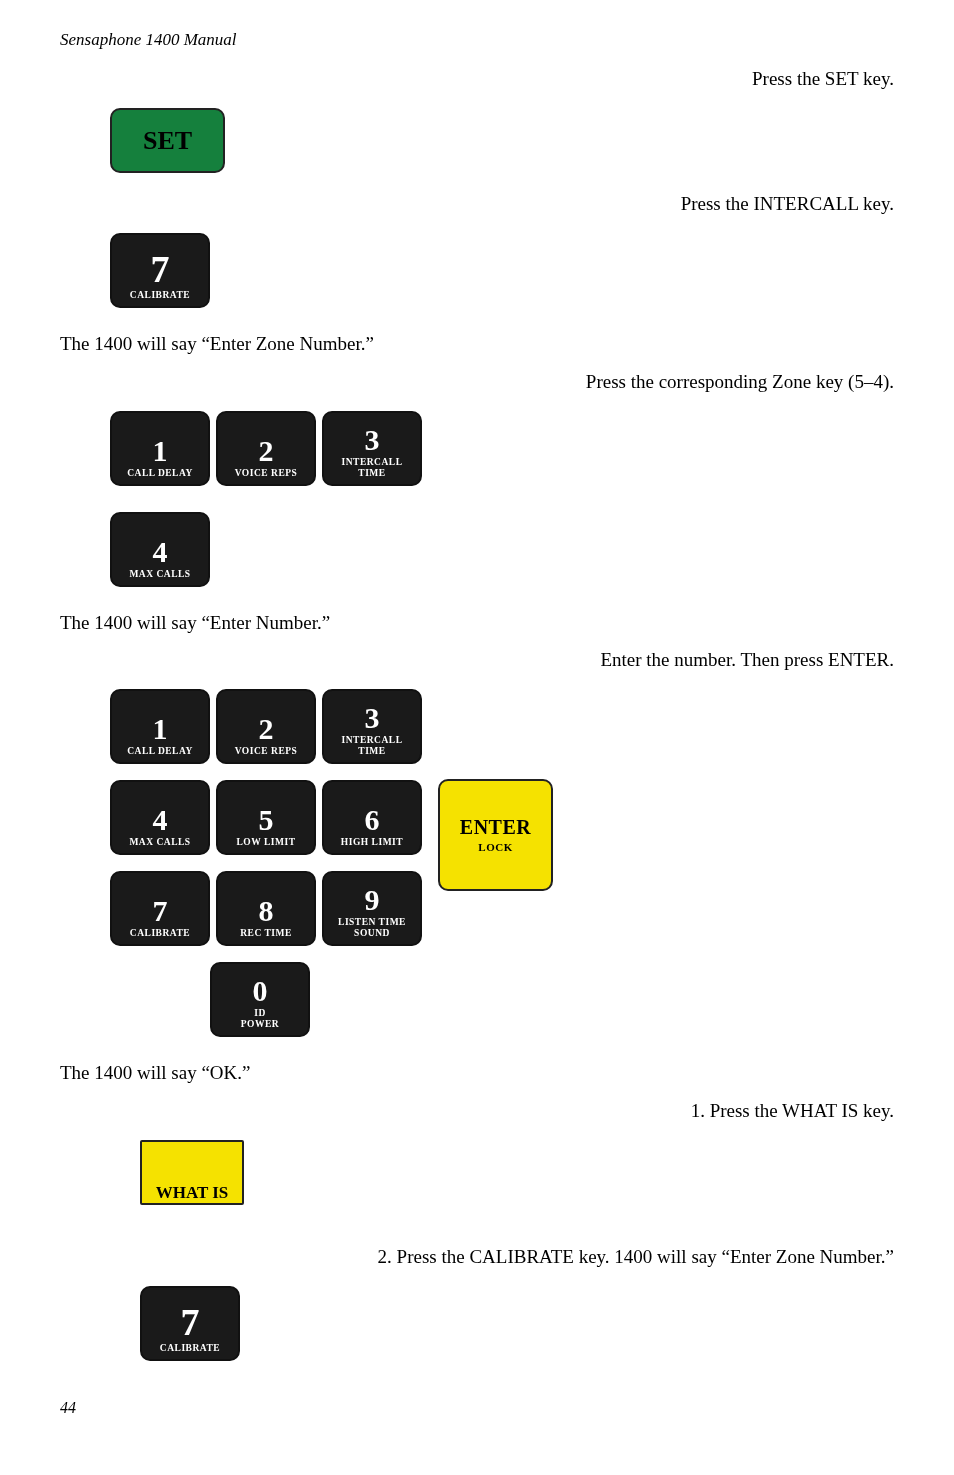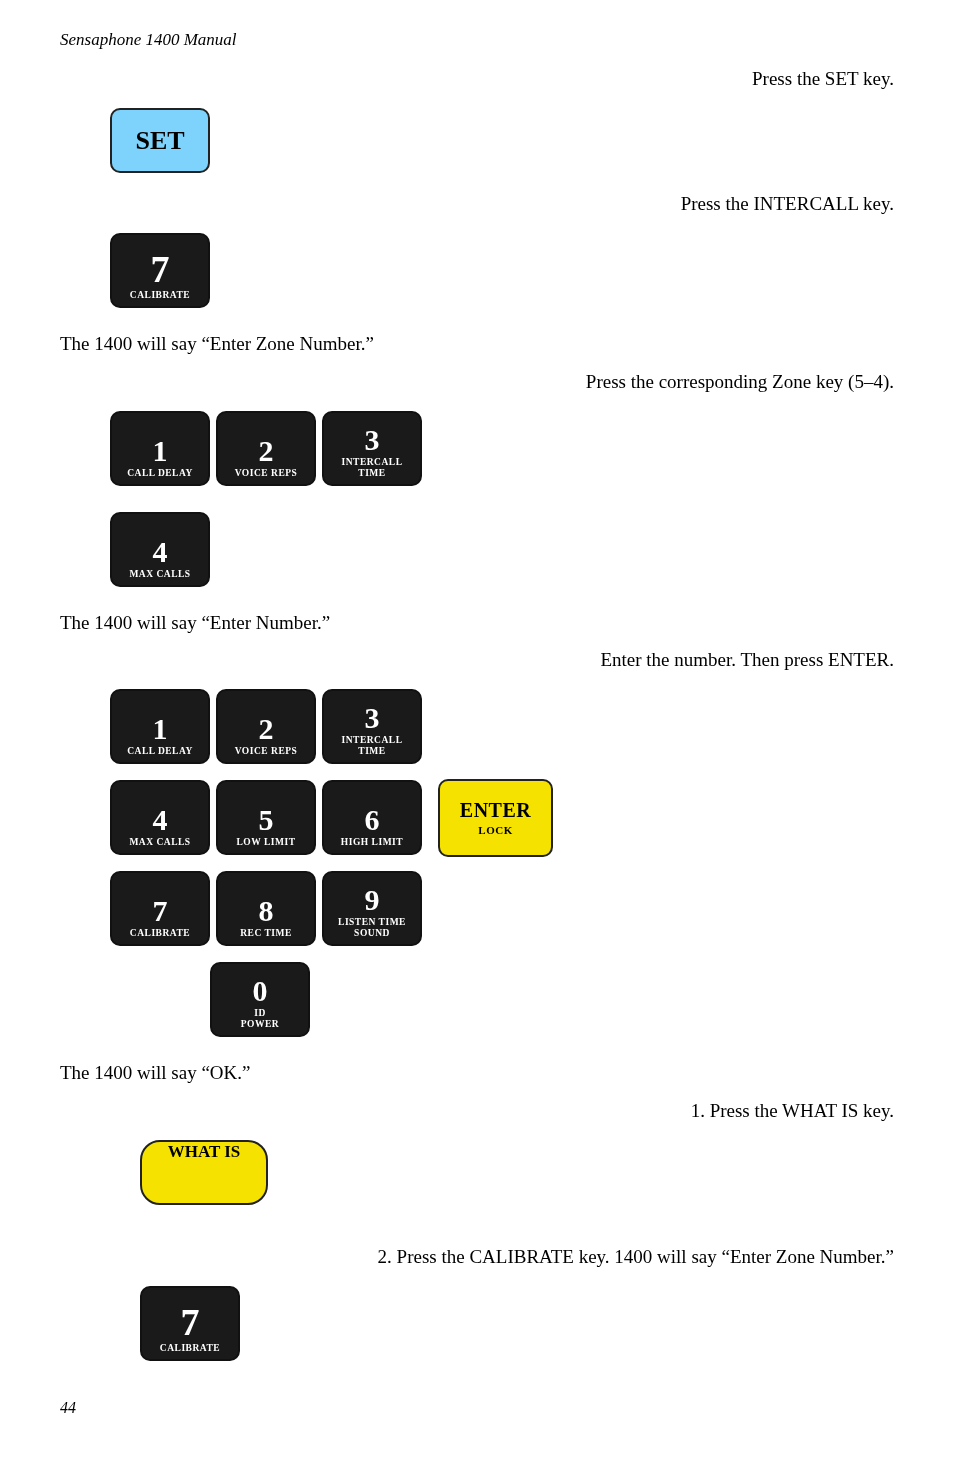"SET" .set-btn { background: #7dd3fc -> #15803d; width: 100px -> 115px }
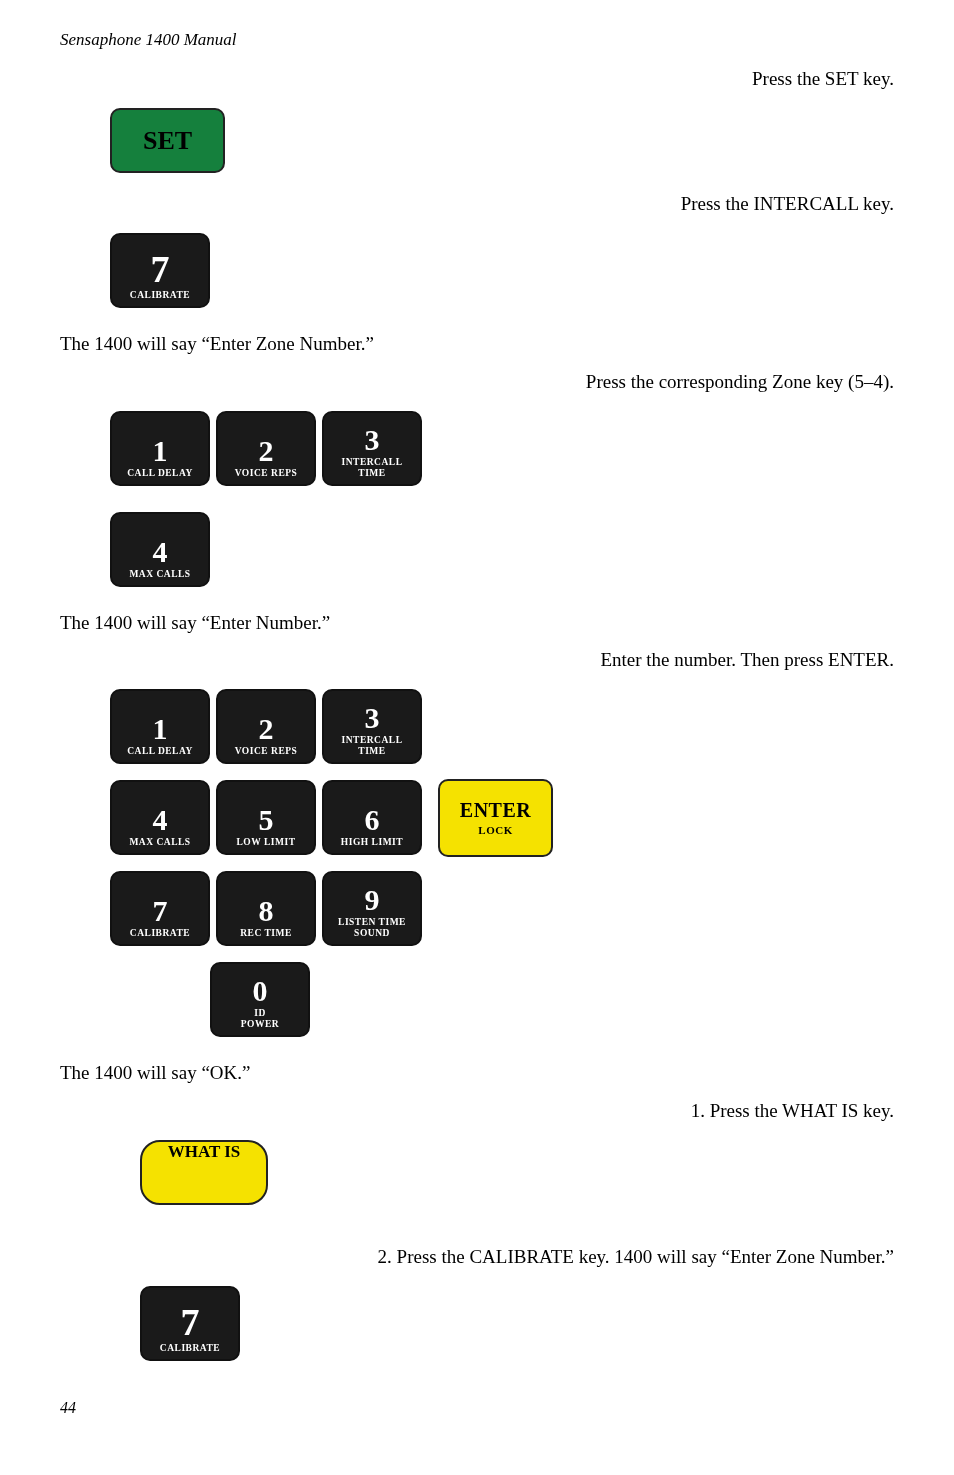"ENTER" div.key-btn { height: 78px -> 112px }
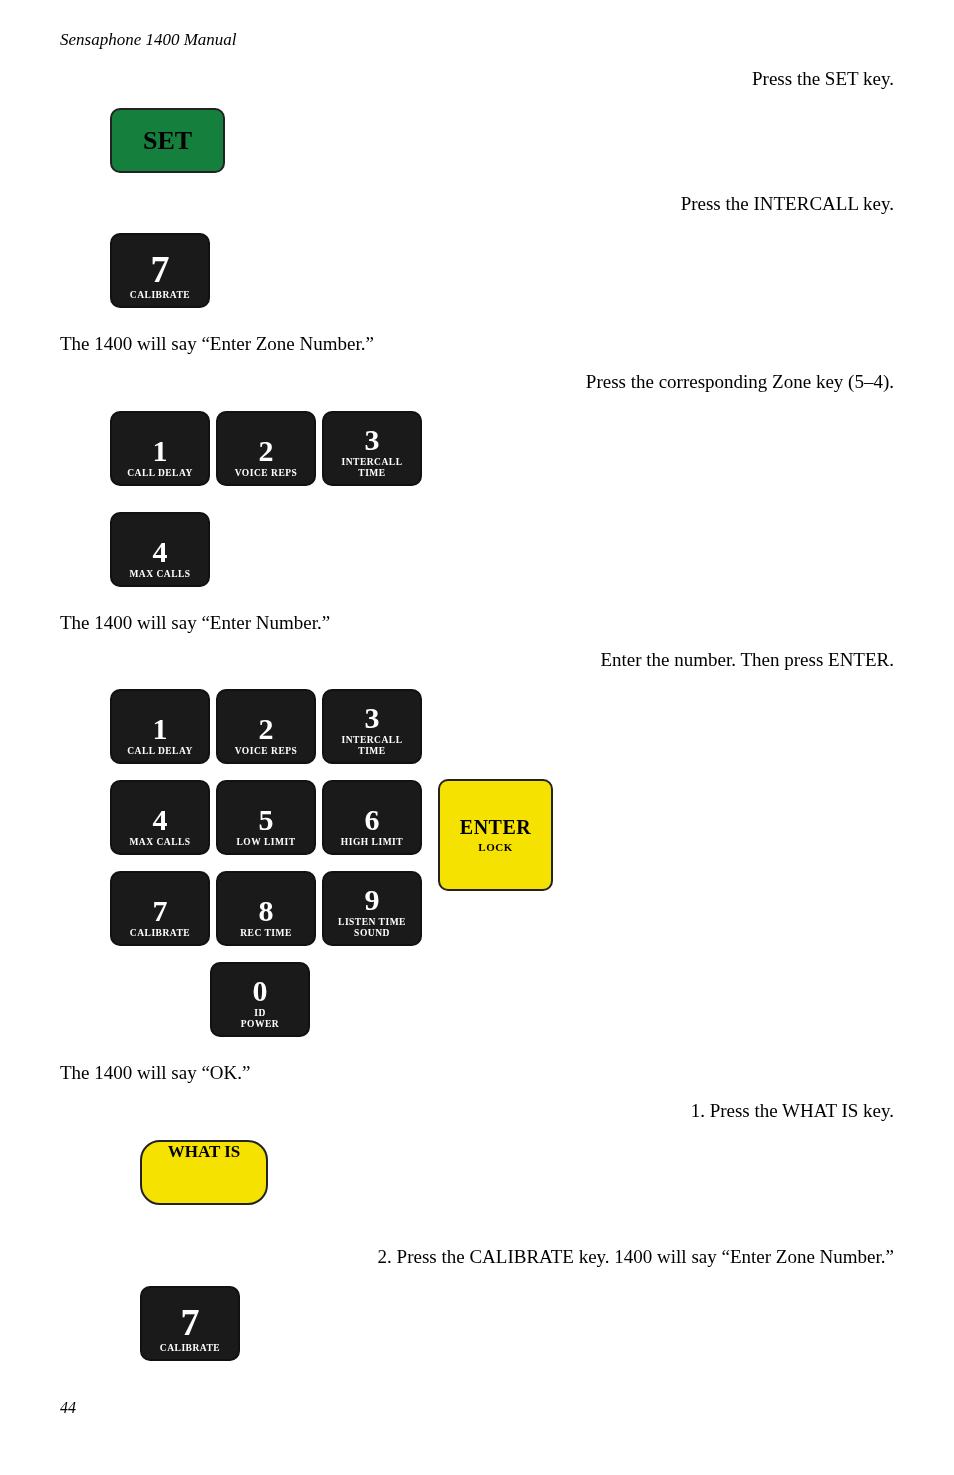"WHAT IS" .whatis-btn { align-items: flex-start -> flex-end; border-radius: 20px -> 2px; width: 128px -> 104px }
